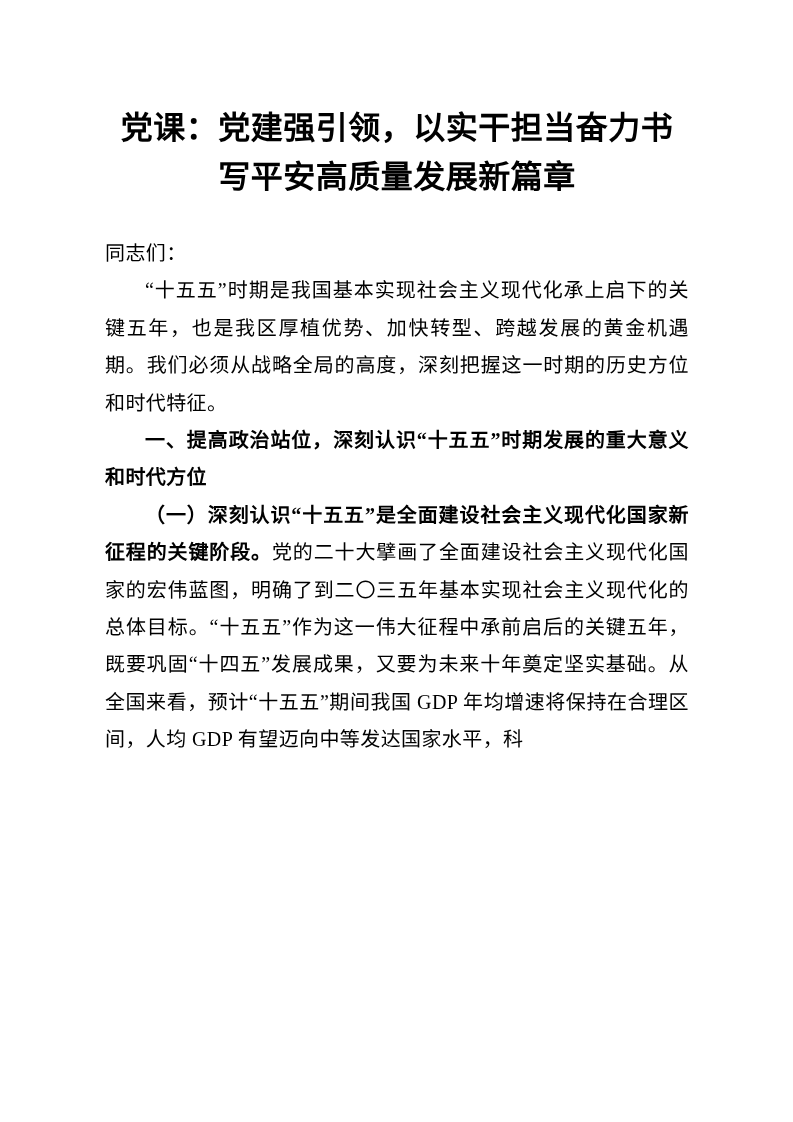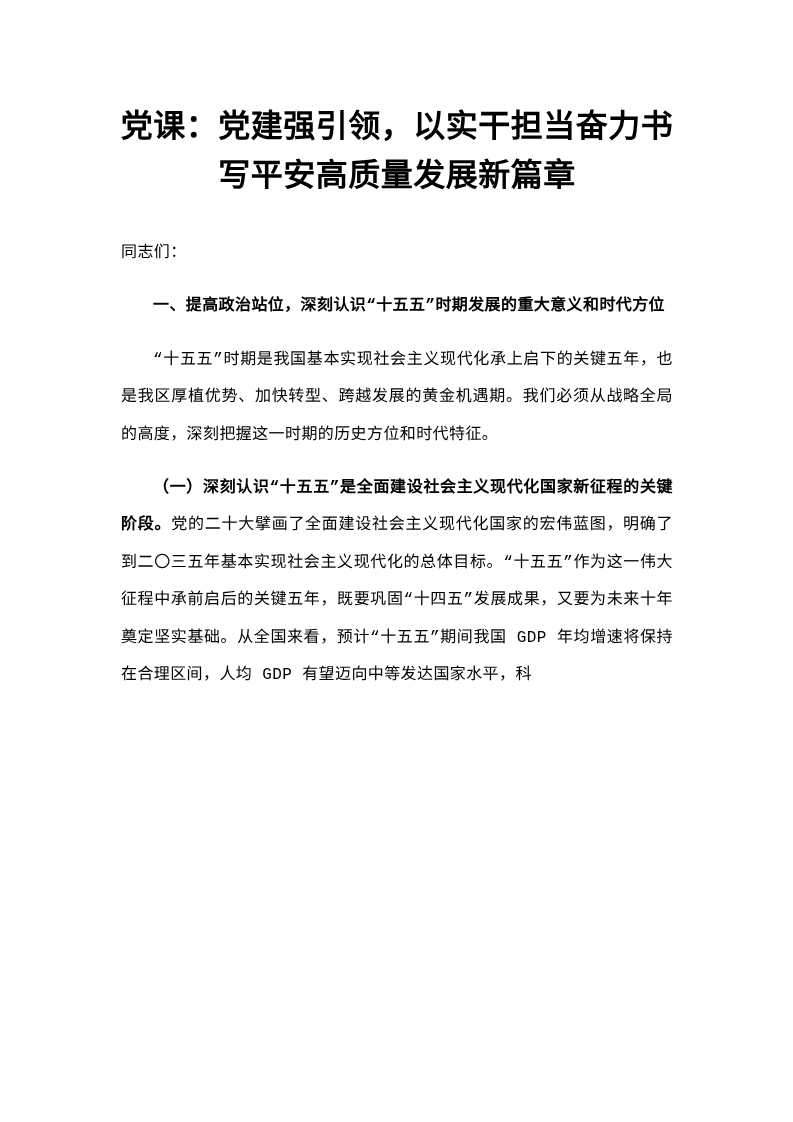"党课：党建强引领，以实干担当奋力书写平安高质量发展新篇章" .page { font-family: Liberation Mono, monospace -> Liberation Serif, serif }
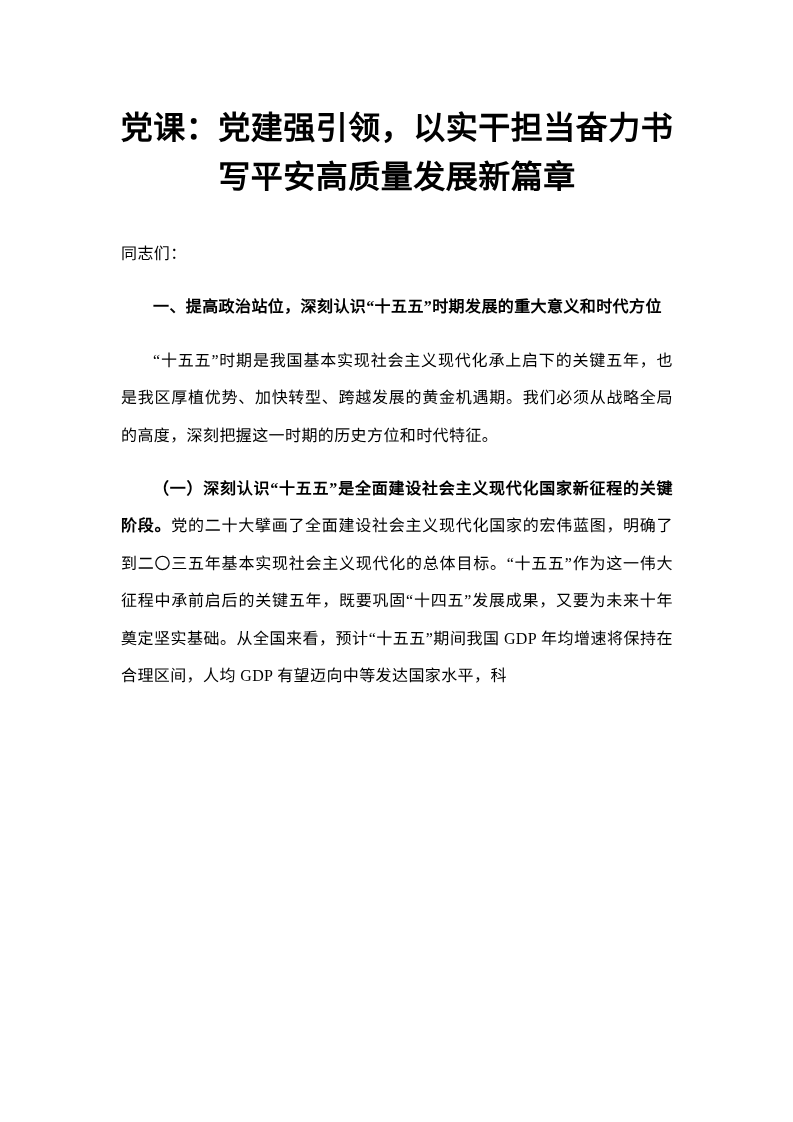"同志们：" .para { font-size: 16px -> 20px; margin: 16px -> 0 }
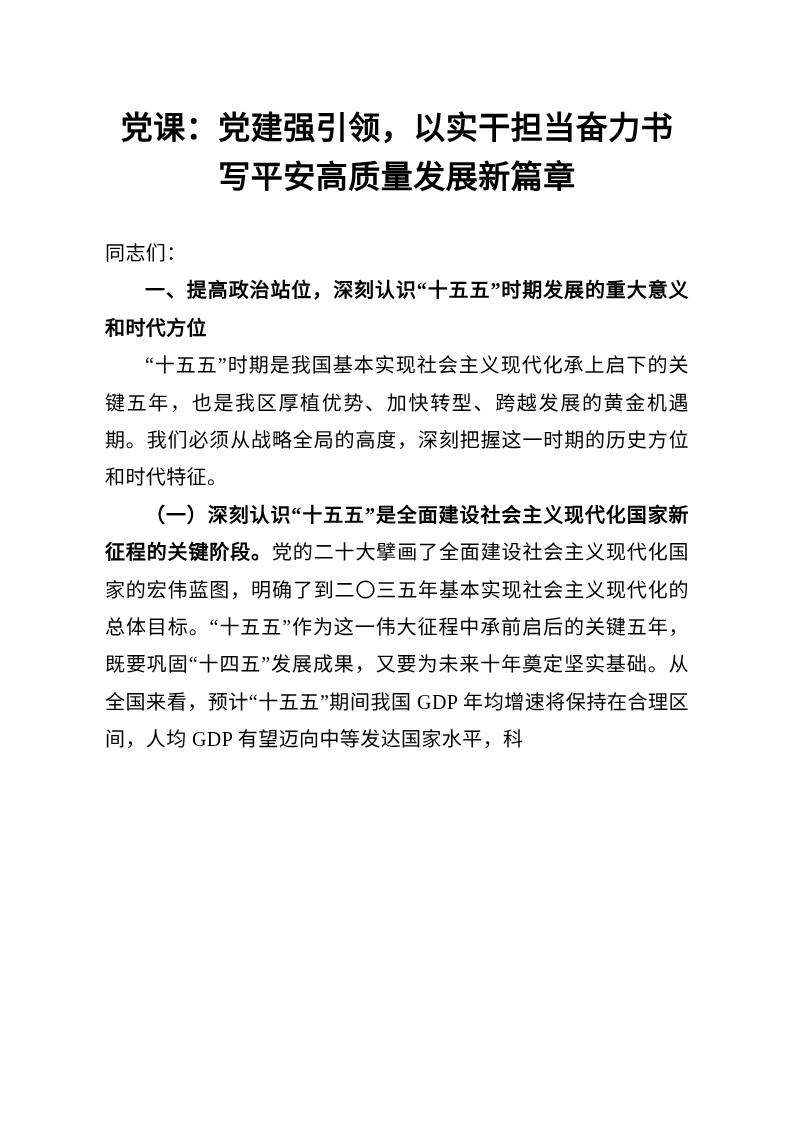"一、提高政治站位，深刻认识“十五五”时期发展的重大意义和时代方位" p.para { order: before "“十五五”时期是我国基本实现社会主义现代化承上启下的关键五年，也是我区厚植优势、" -> after "“十五五”时期是我国基本实现社会主义现代化承上启下的关键五年，也是我区厚植优势、" }
